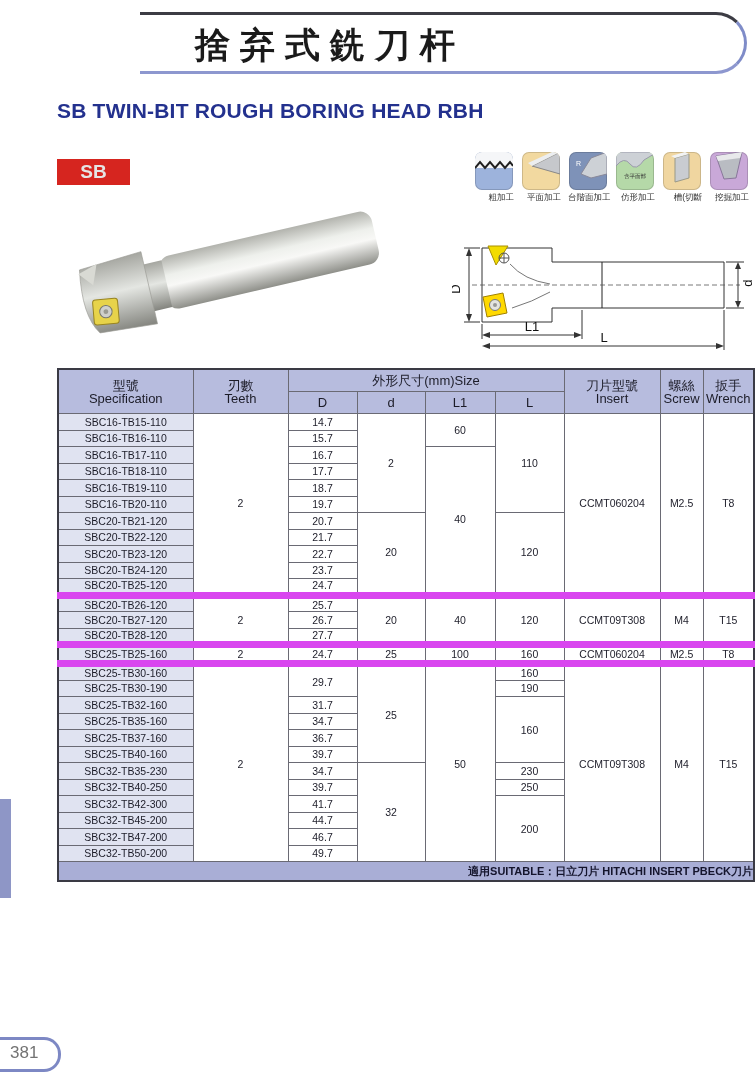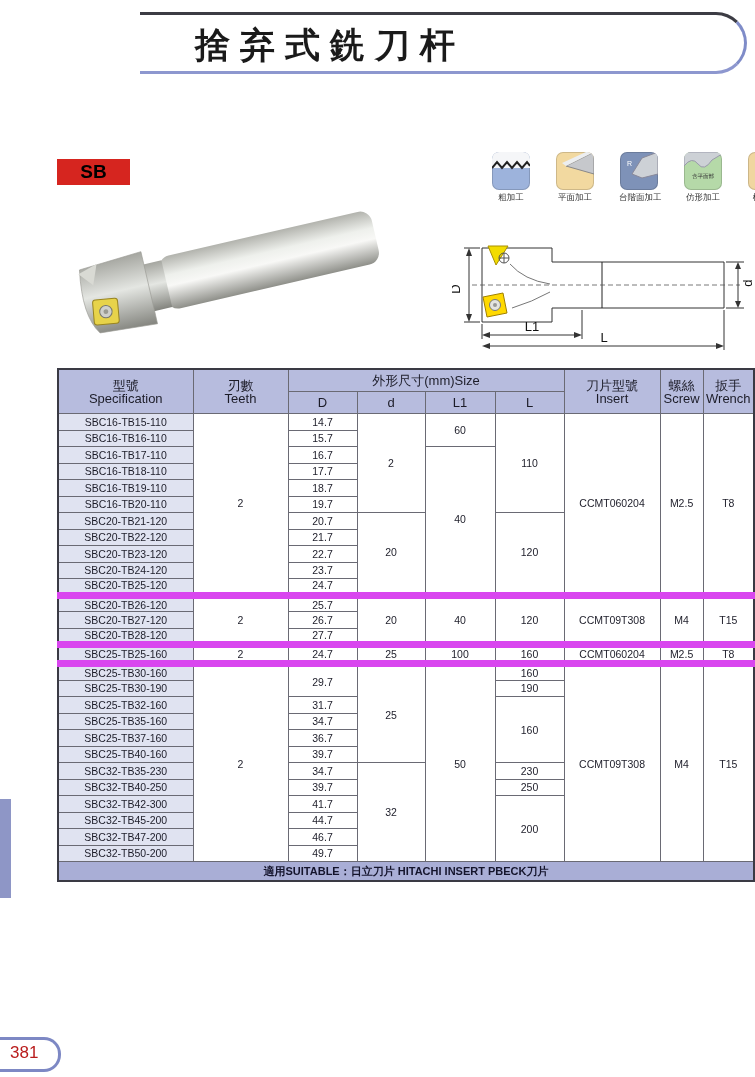"SB TWIN-BIT ROUGH BORING HEAD" div.l1 { html: none -> <div>SB TWIN-BIT ROUGH BORING HEAD RBH</div> }
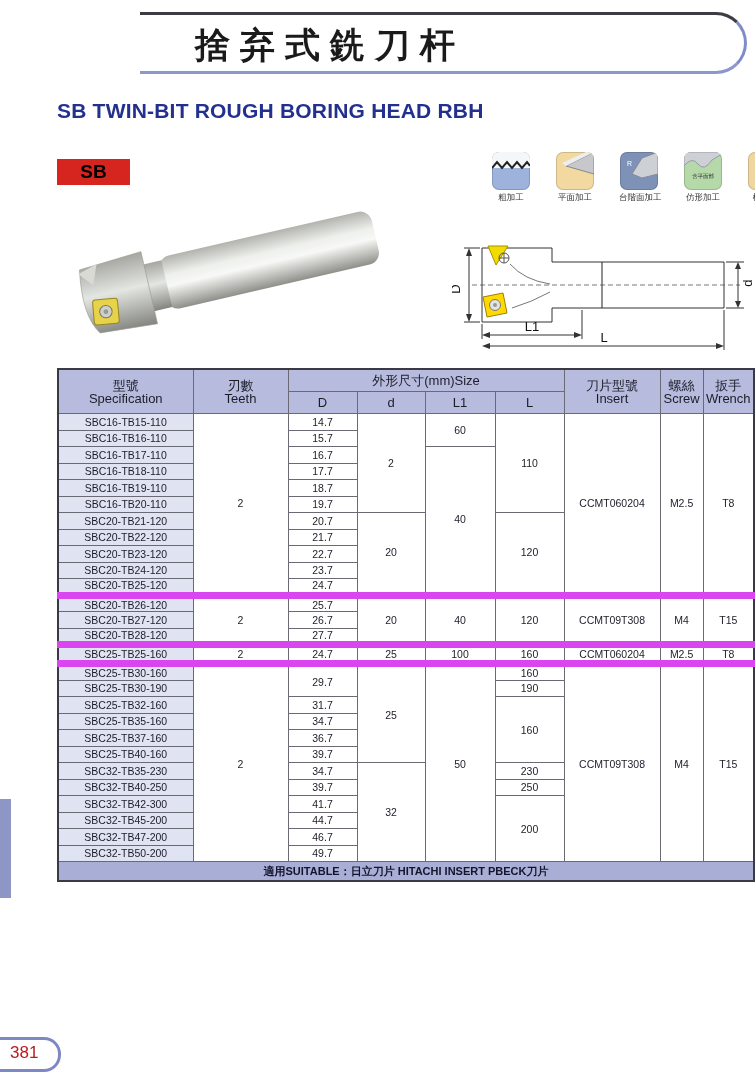"SB" .badge { color: #000000 -> #e5e5e5 }
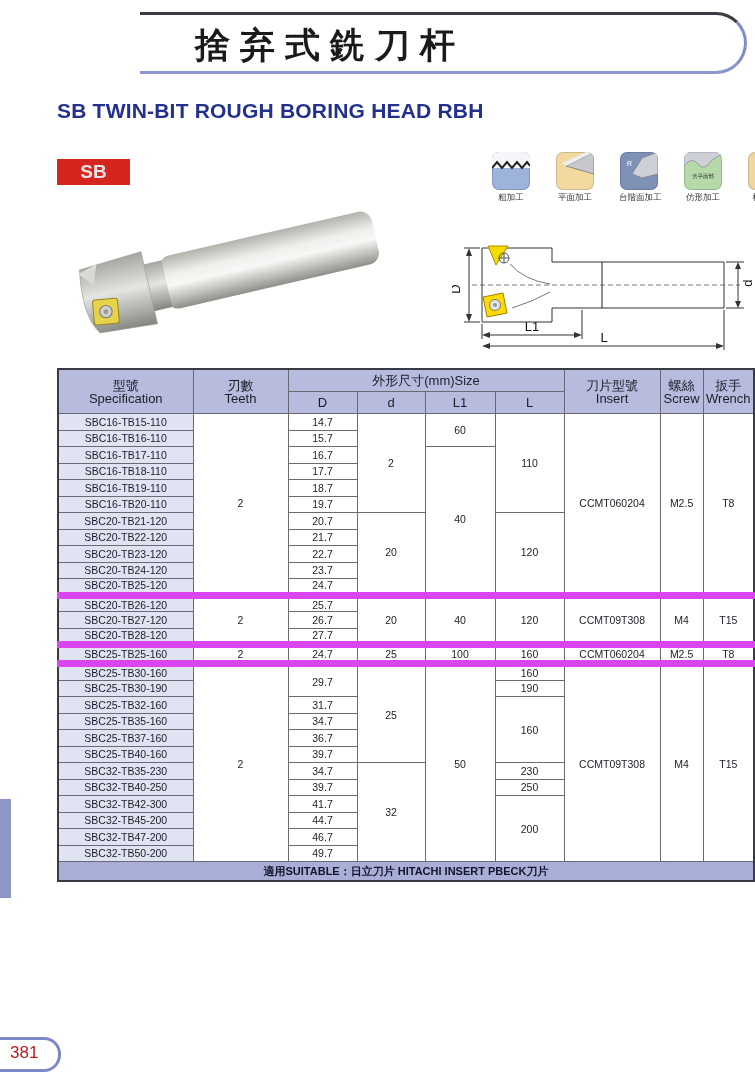"粗加工" .icon-cell { margin-left: 17px -> none; text-align: center -> right }
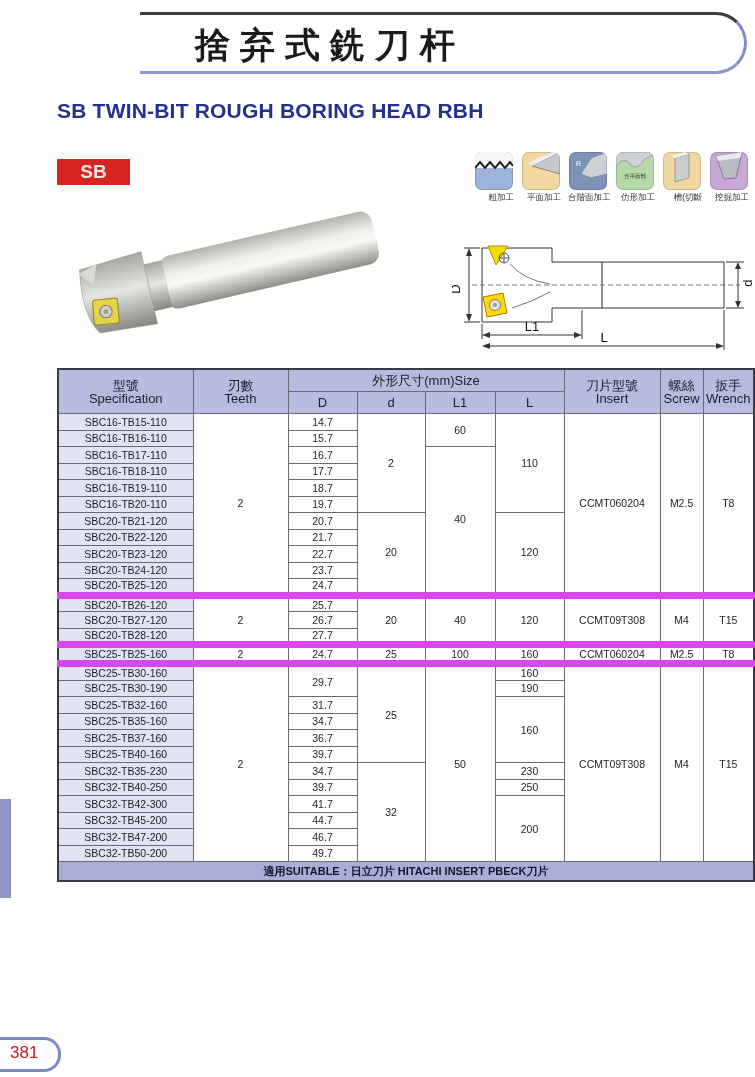"適用SUITABLE：日立刀片 HITACHI INSERT PBECK刀片" tfoot td { text-align: center -> right }
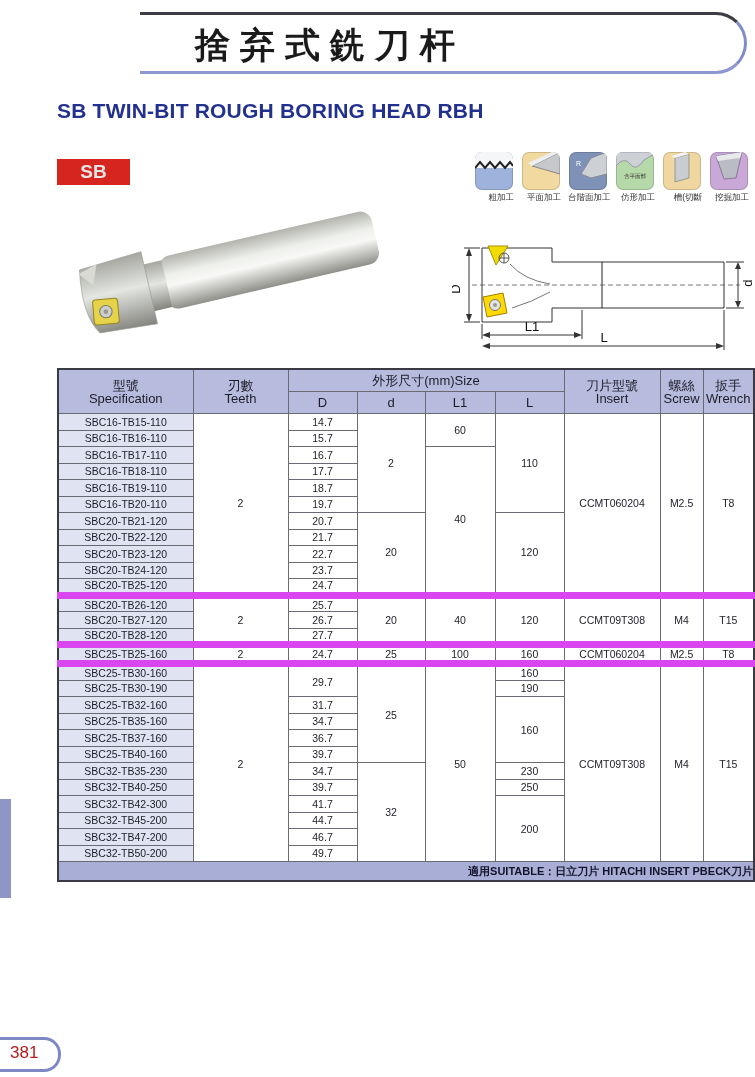"381" .pagecapsule span { color: #b91c1c -> #737373 }
